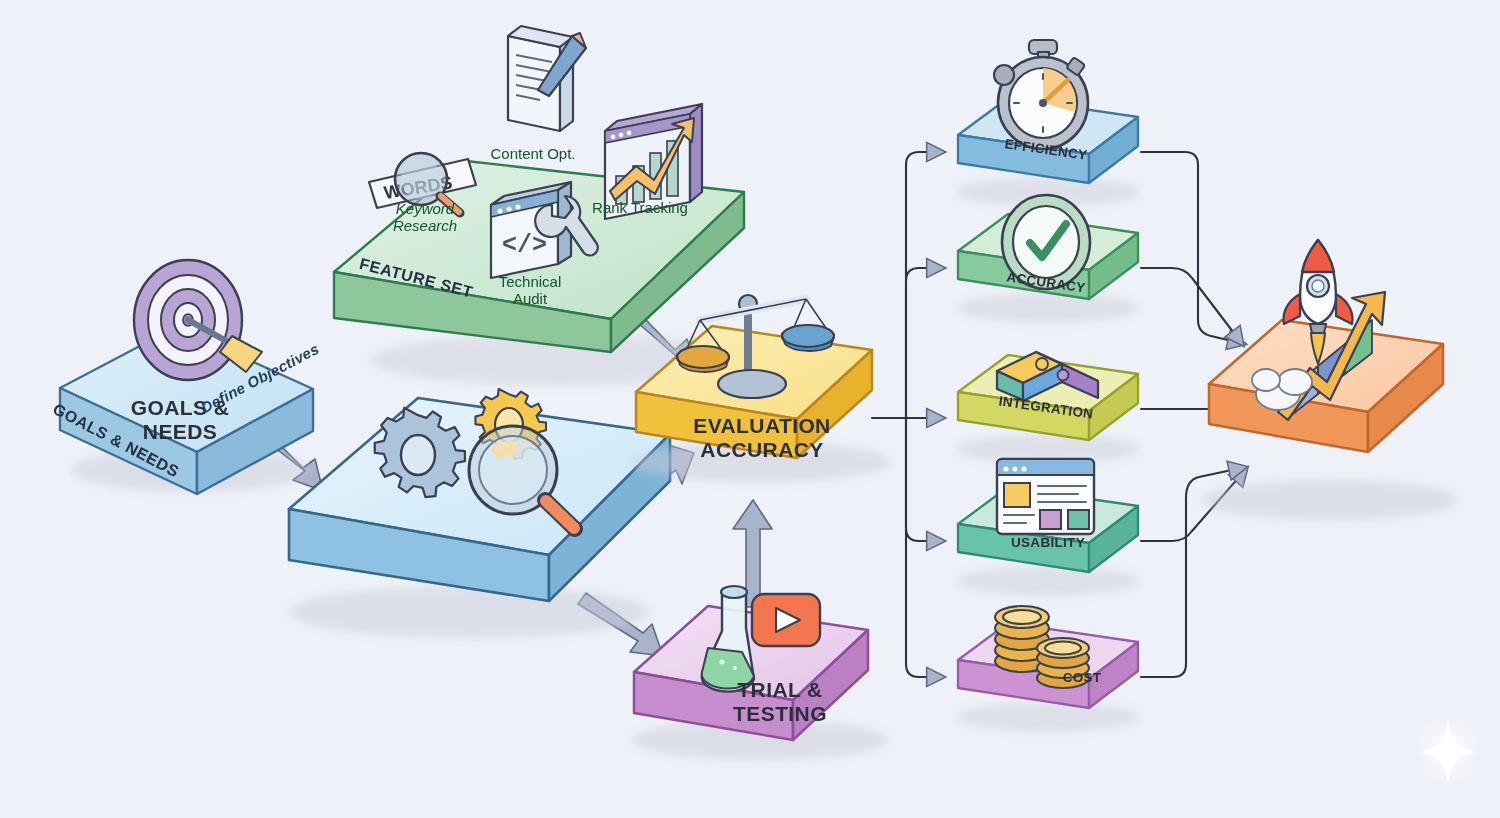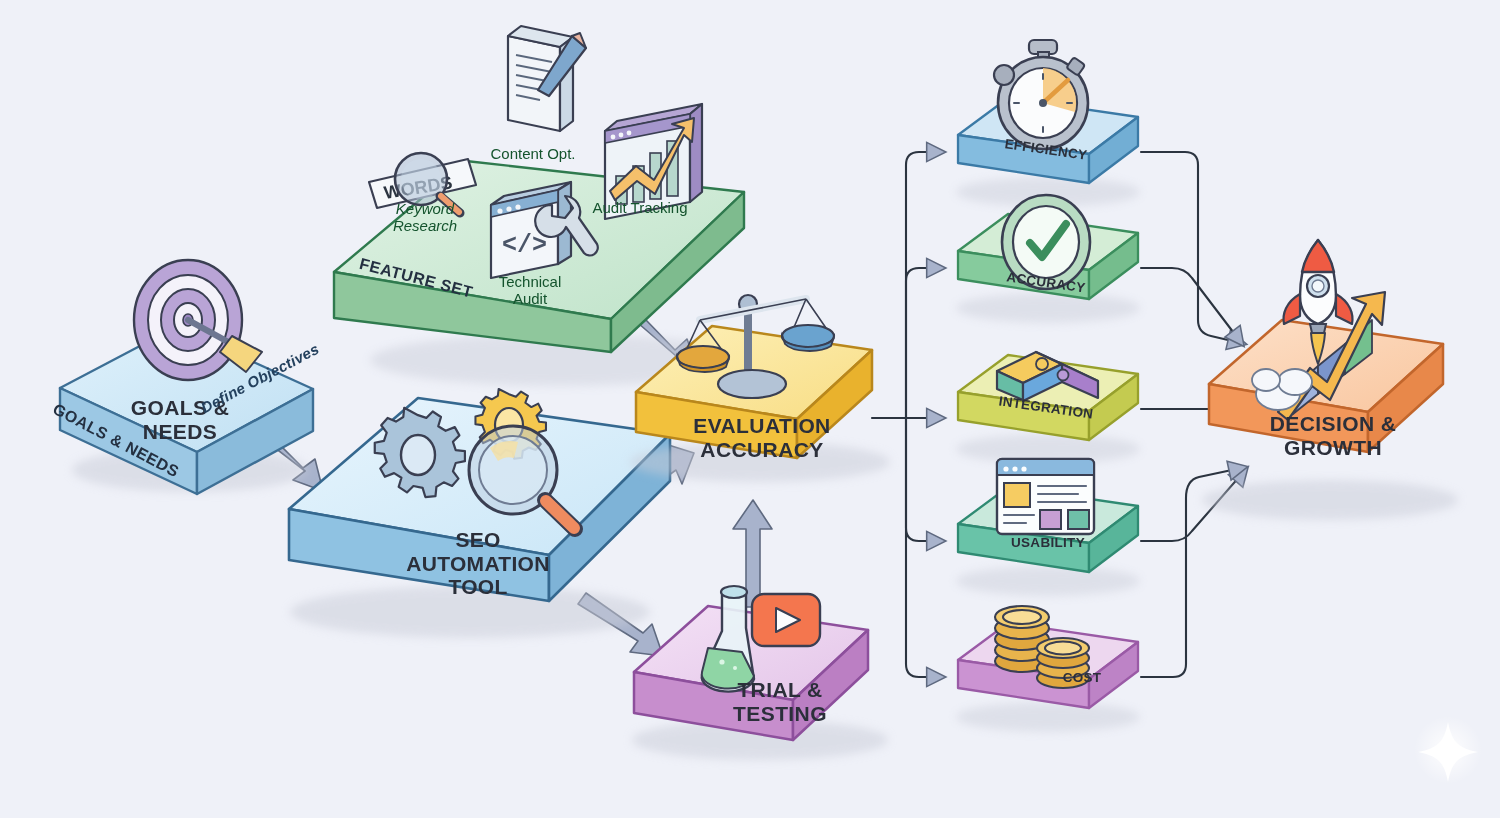"Audit Tracking" div.lbl-feat { text: Audit -> Rank }
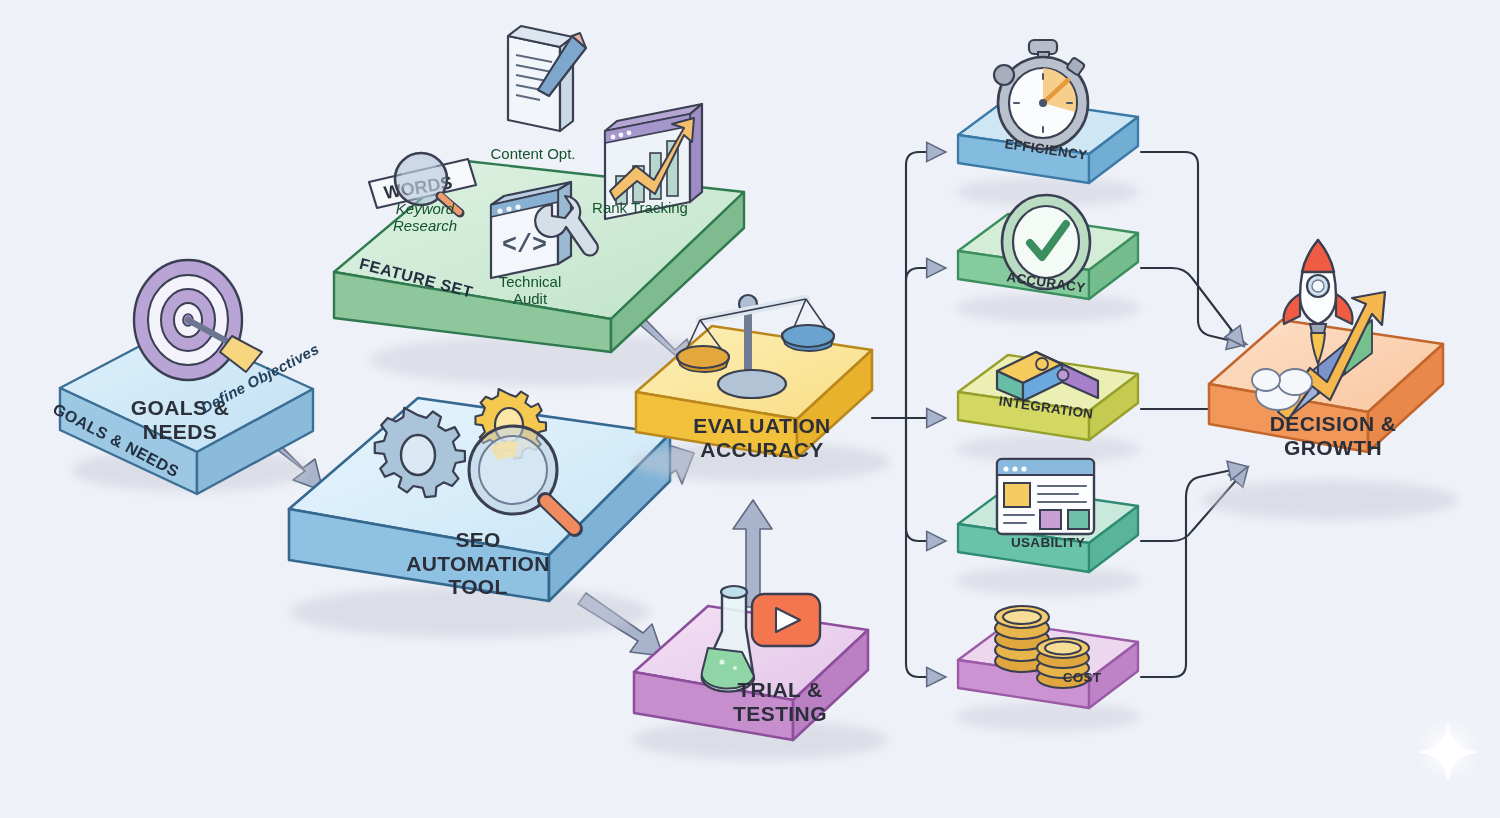"DECISION &" div.lbl { html: <div>DECISION &amp; GROWTH</div> -> none }
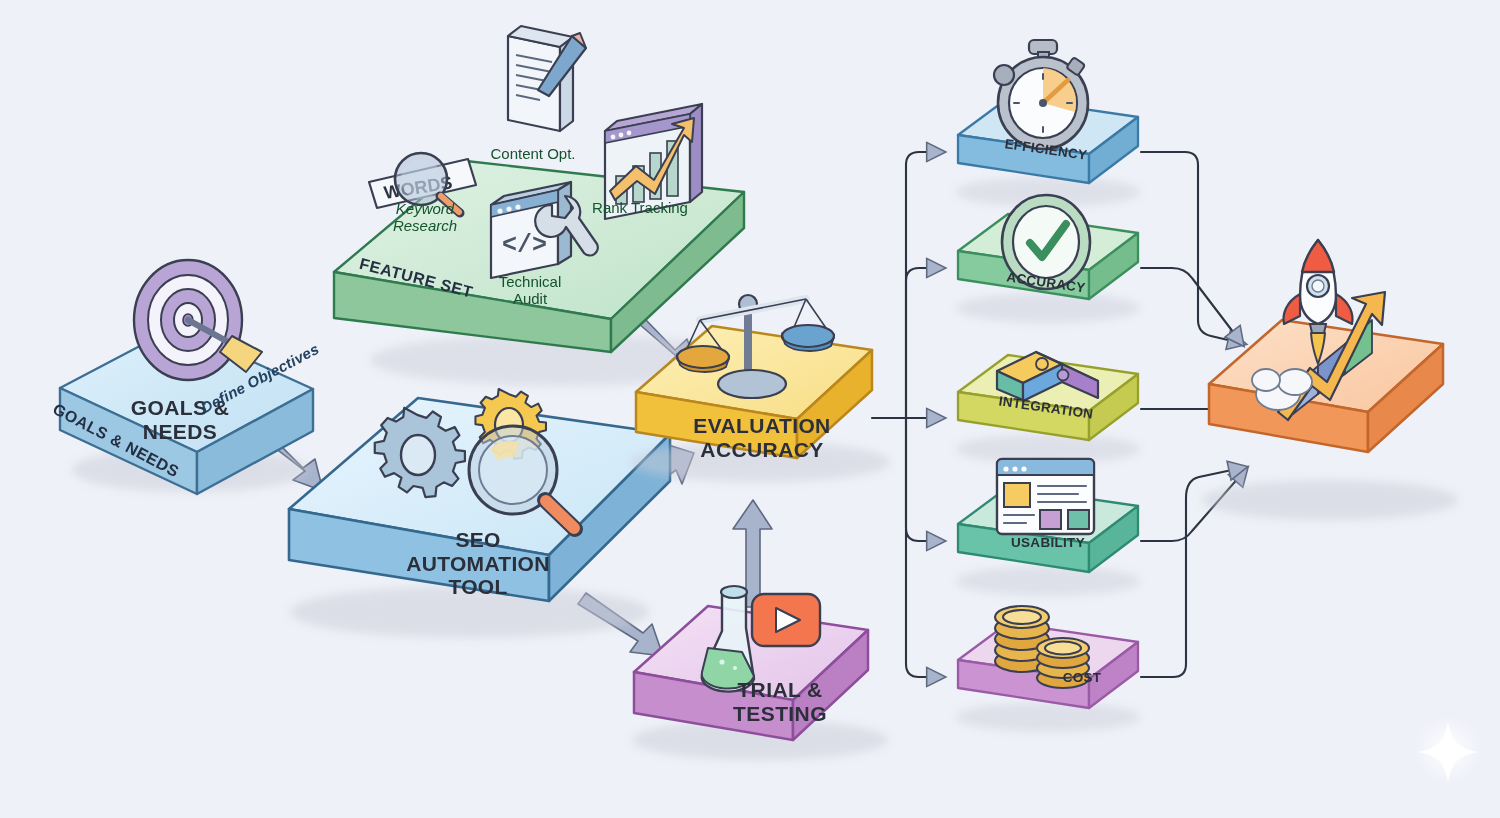"SEO" div.lbl { html: <div>SEO AUTOMATION TOOL</div> -> none }
